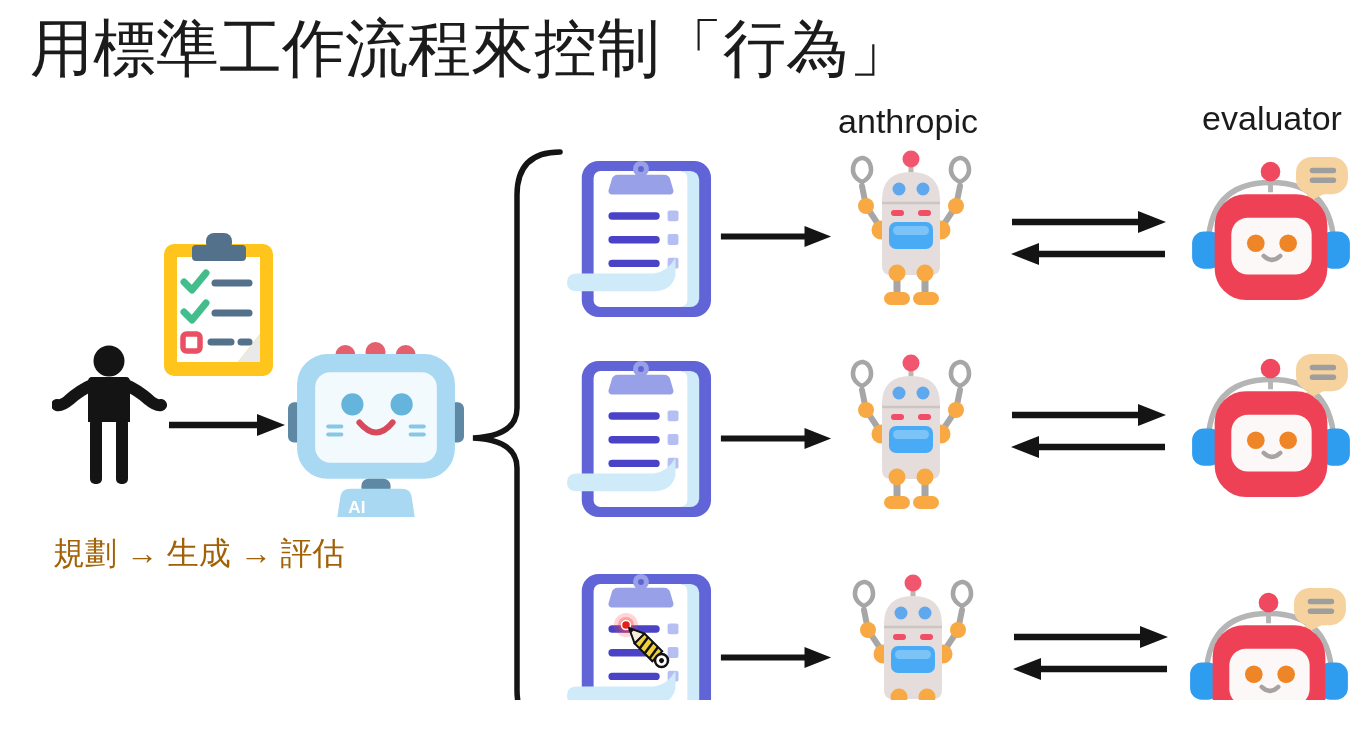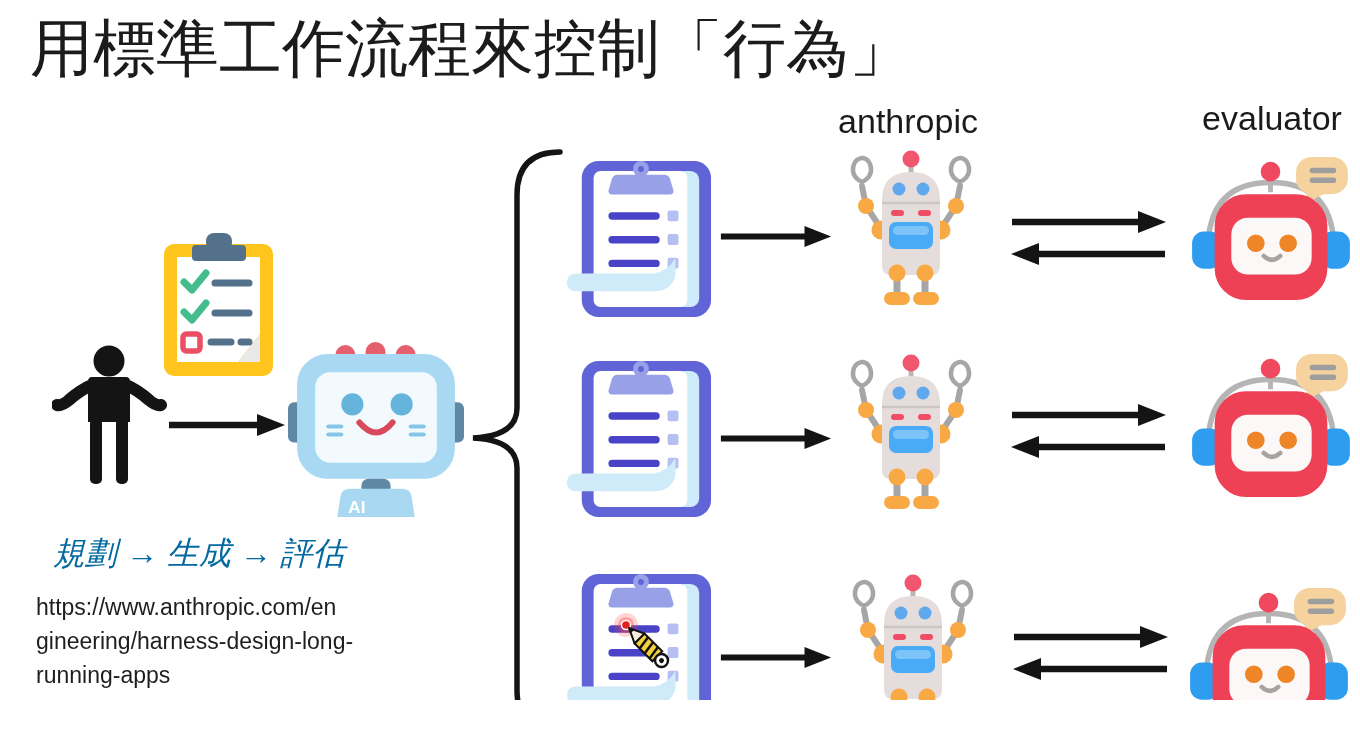"規劃 → 生成 → 評估" .flow-text { color: #0369a1 -> #a16207; font-style: italic -> none }
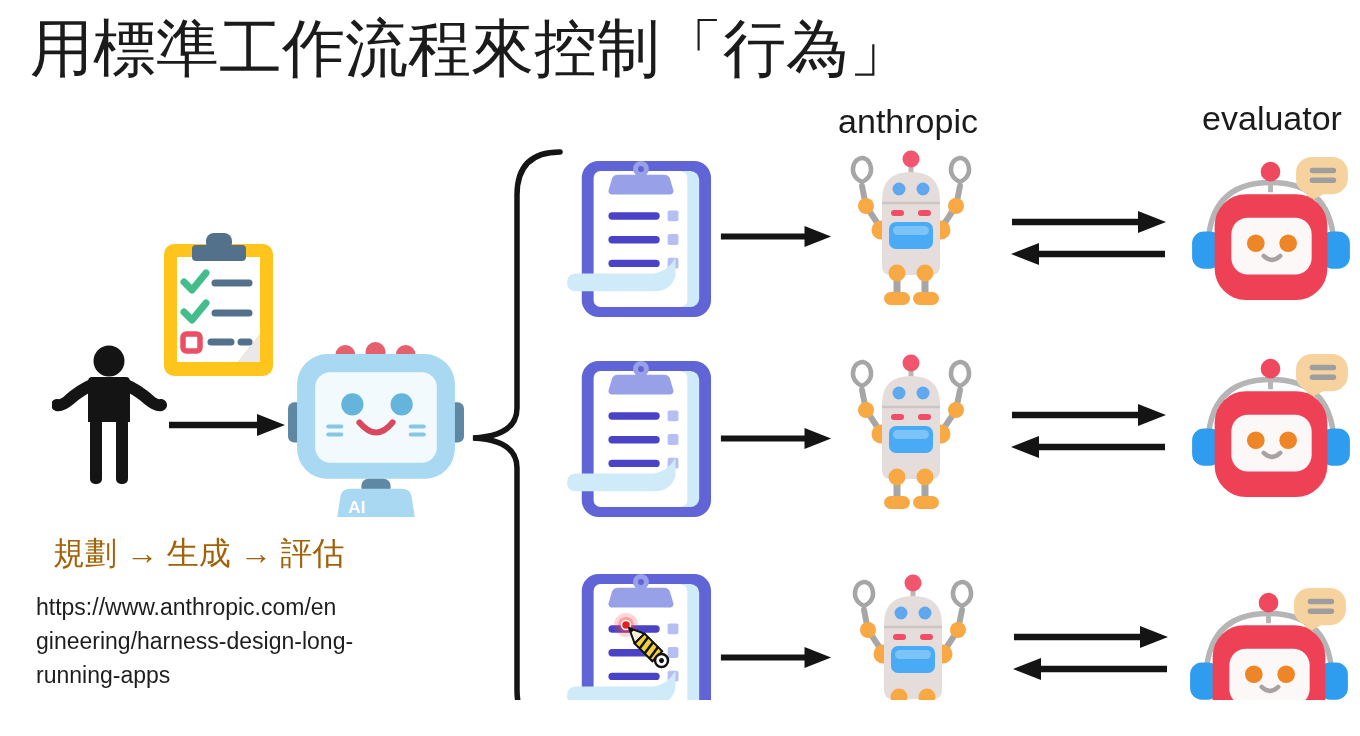"https://www.anthropic.com/en" div.abs { html: <div> <div>https://www.anthropic.com/en</div> <div>gineering/harness-design-long-</div> <div>running-apps</div> </div> -> none }
